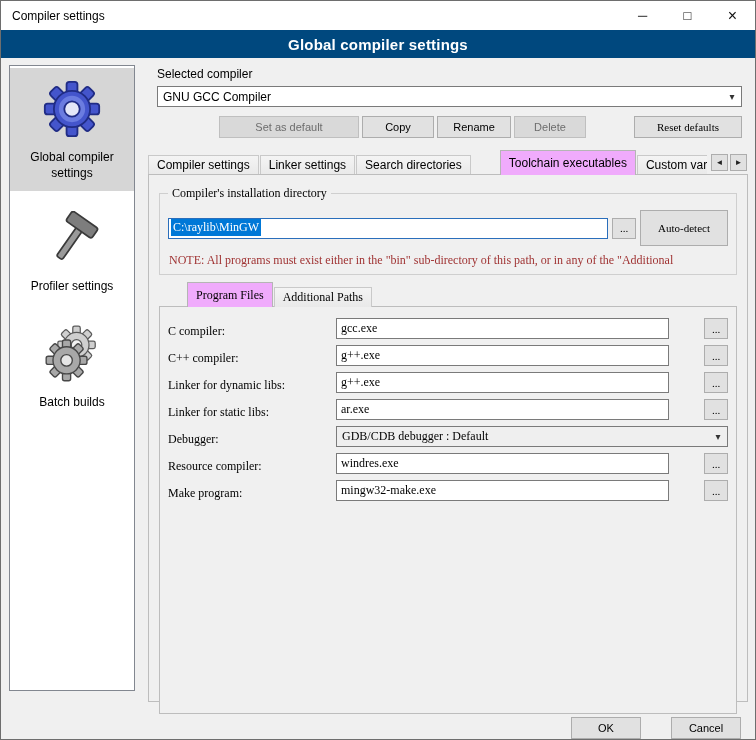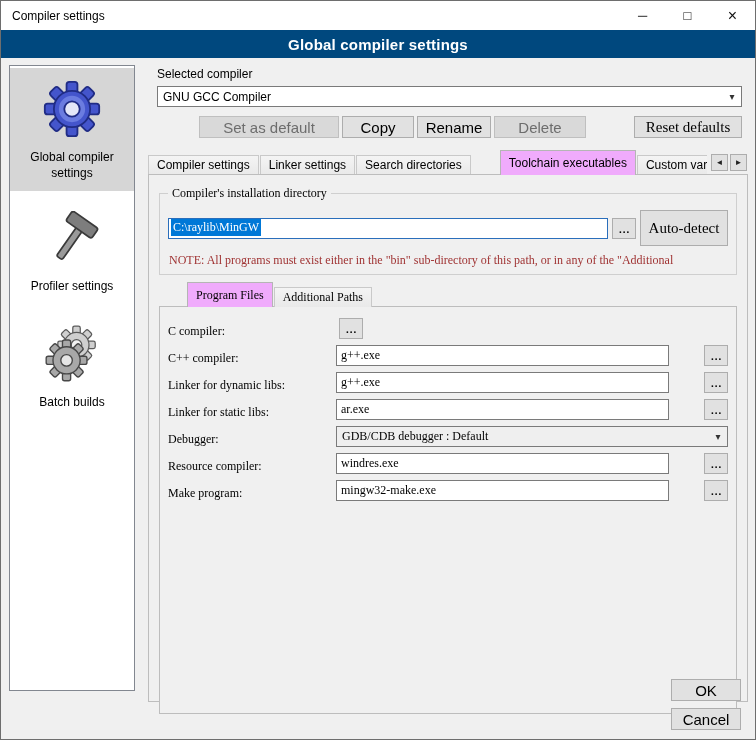"Set as default" .btn { font-size: 15px -> 11px }
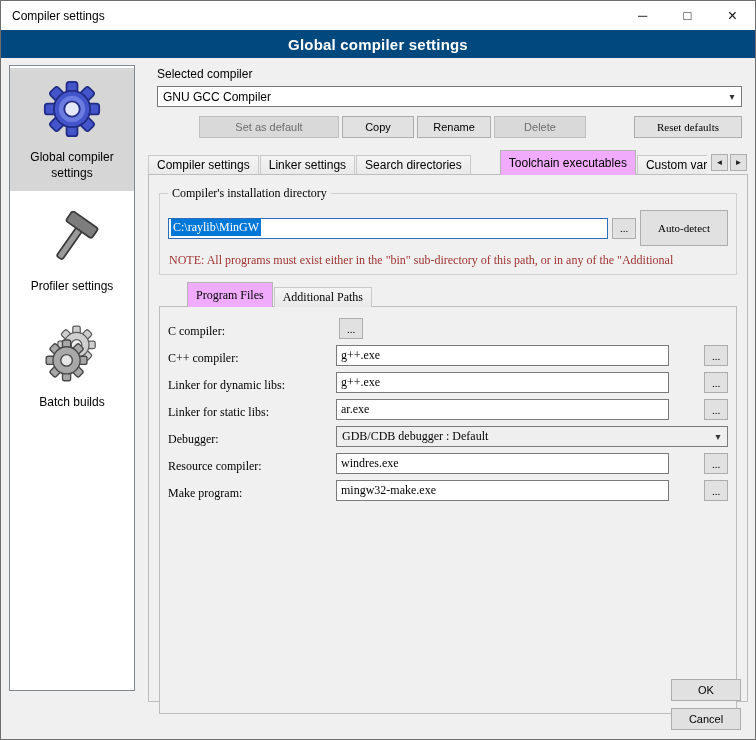"Delete" .b-delete { width: 92px -> 72px }
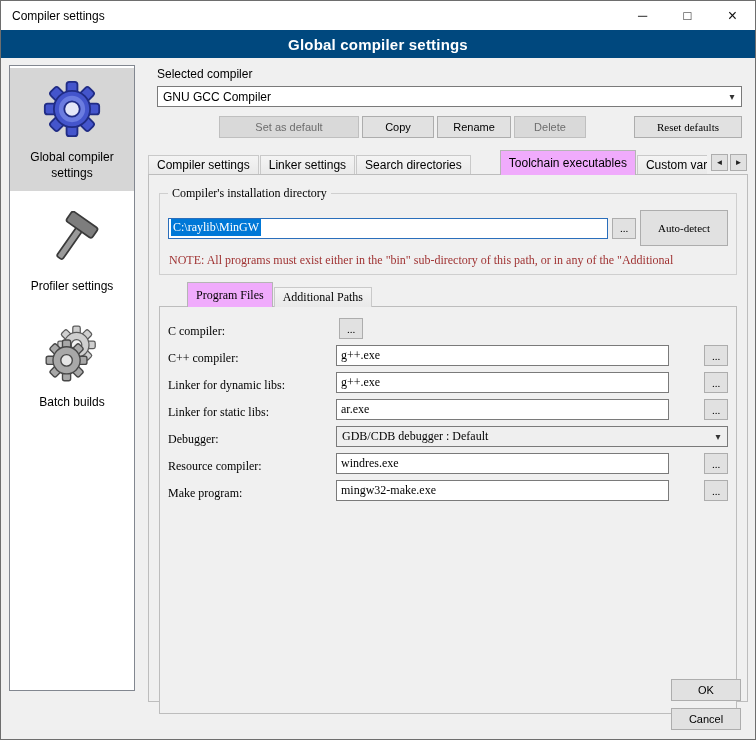"gcc.exe" input { html: none -> <input> }
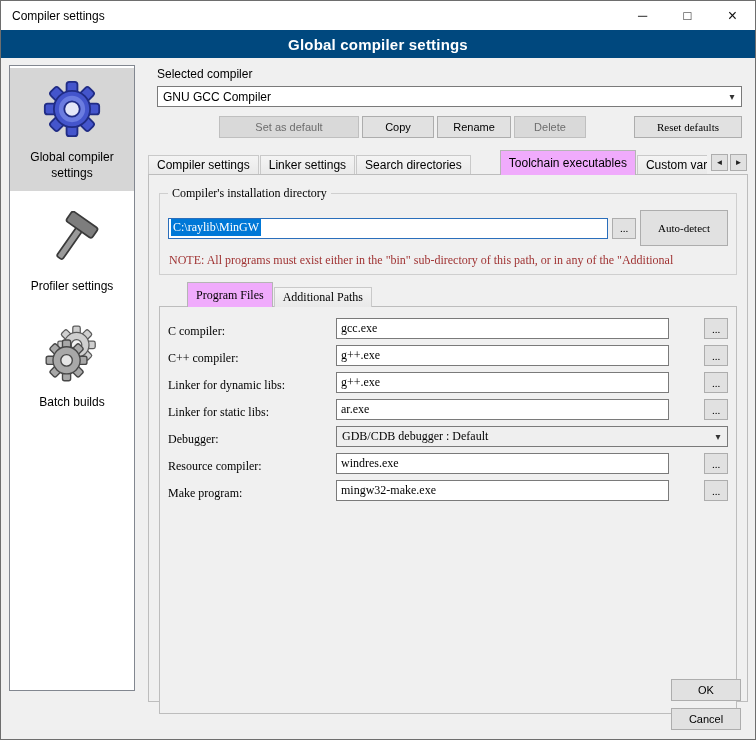"OK" .footer { bottom: 9px -> 0; flex-direction: column -> none; gap: 7px -> 30px }
